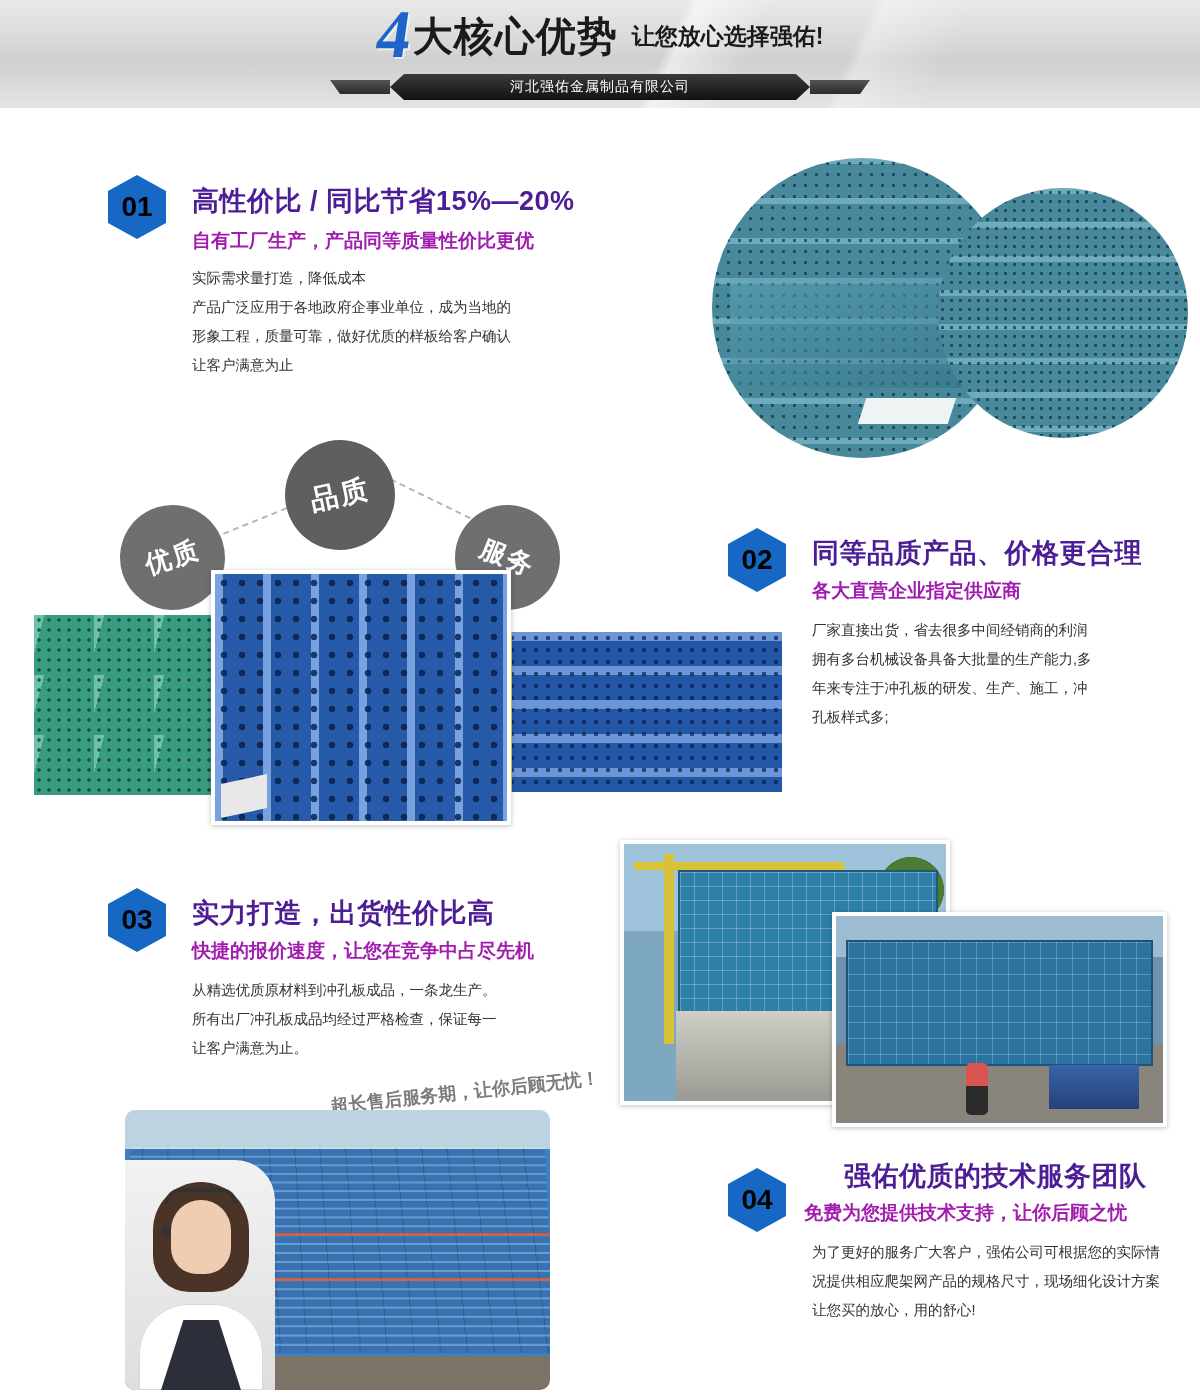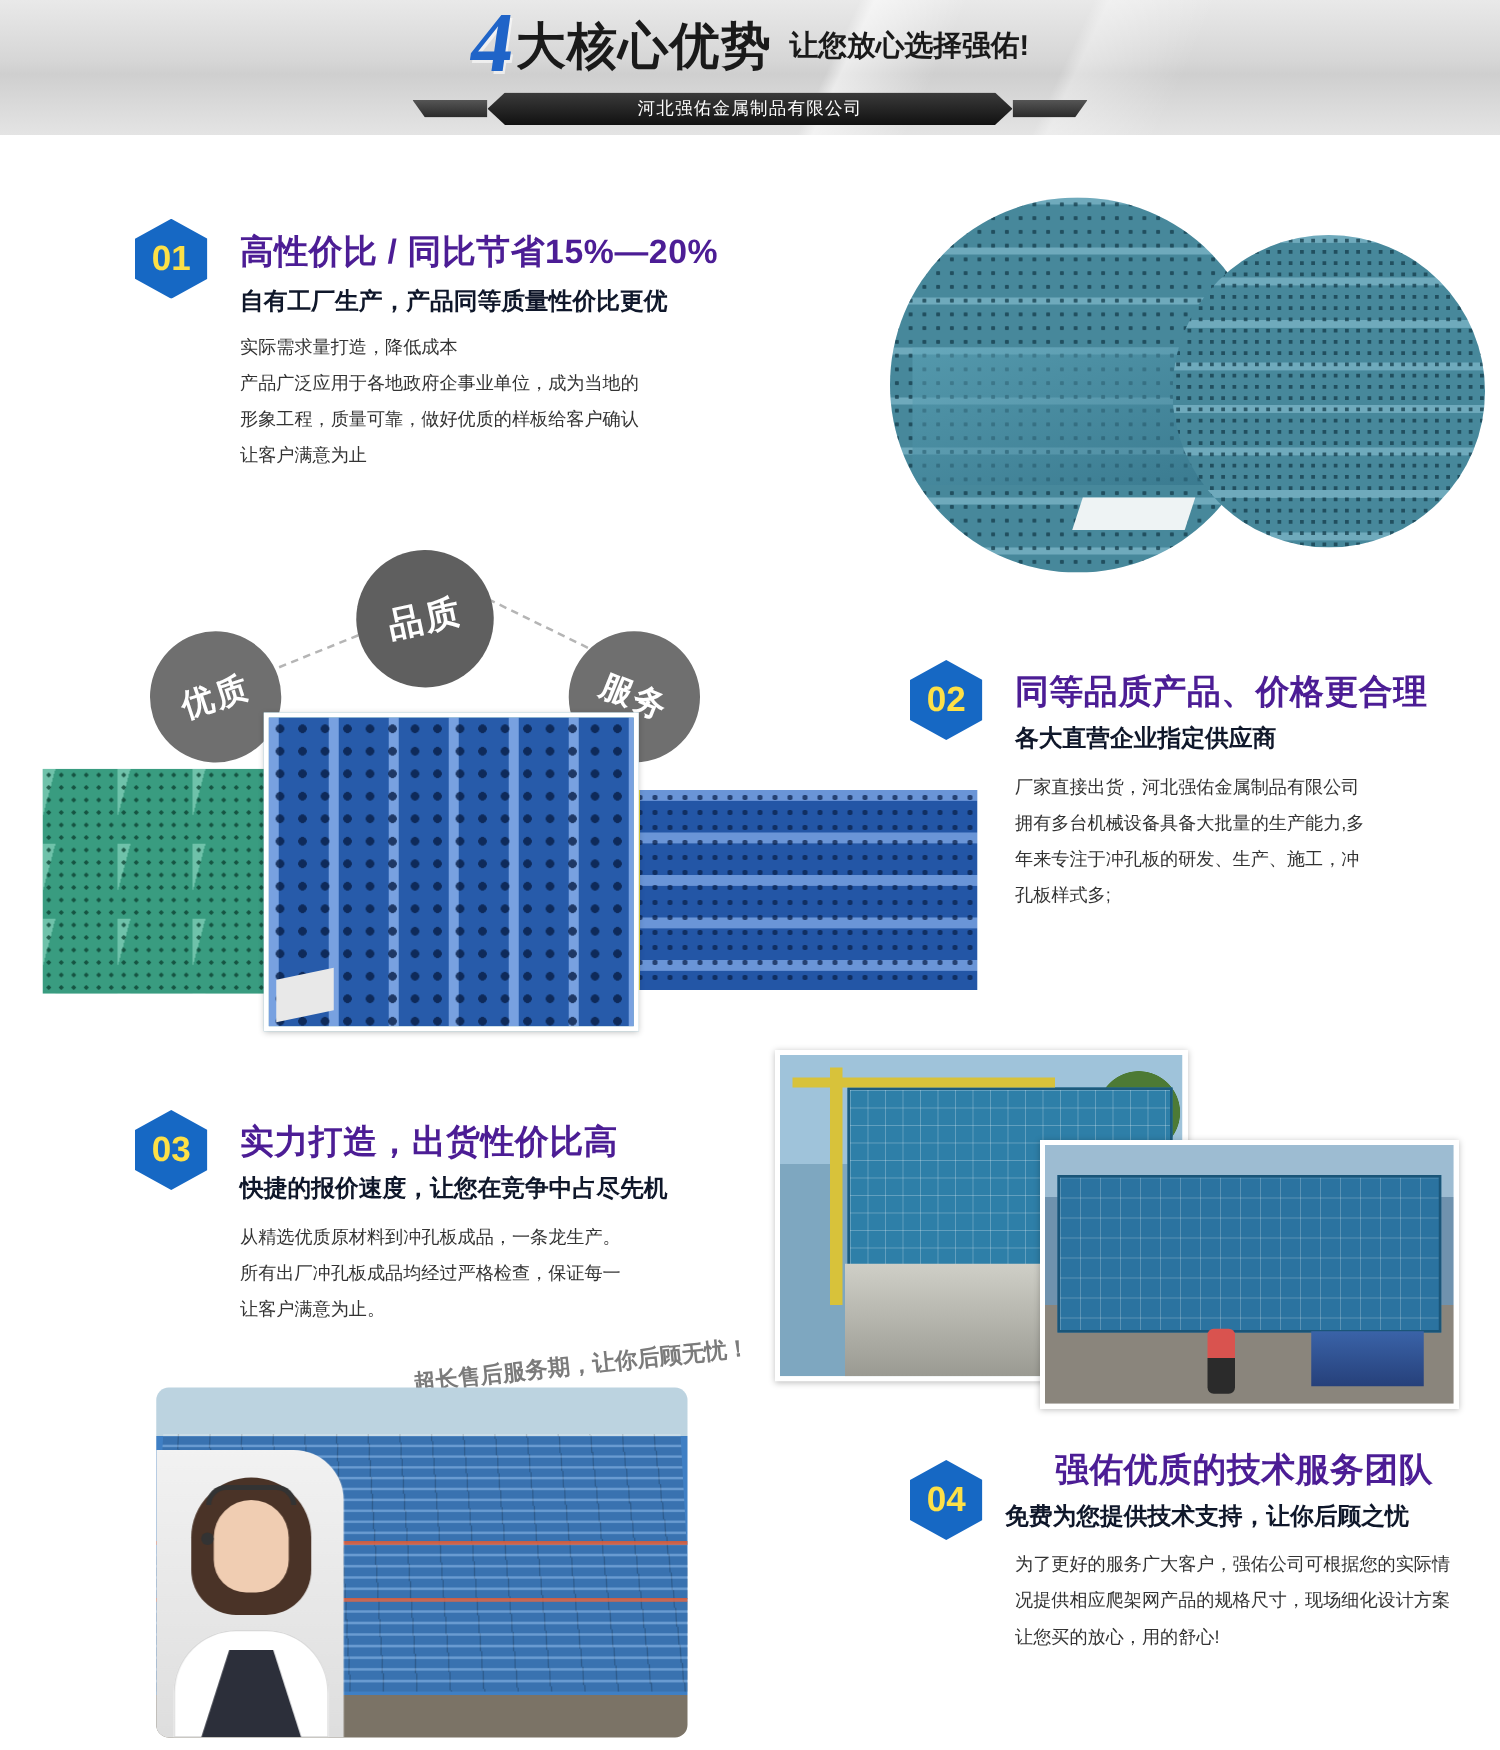"01" .num-badge { color: #fde047 -> #000000 }
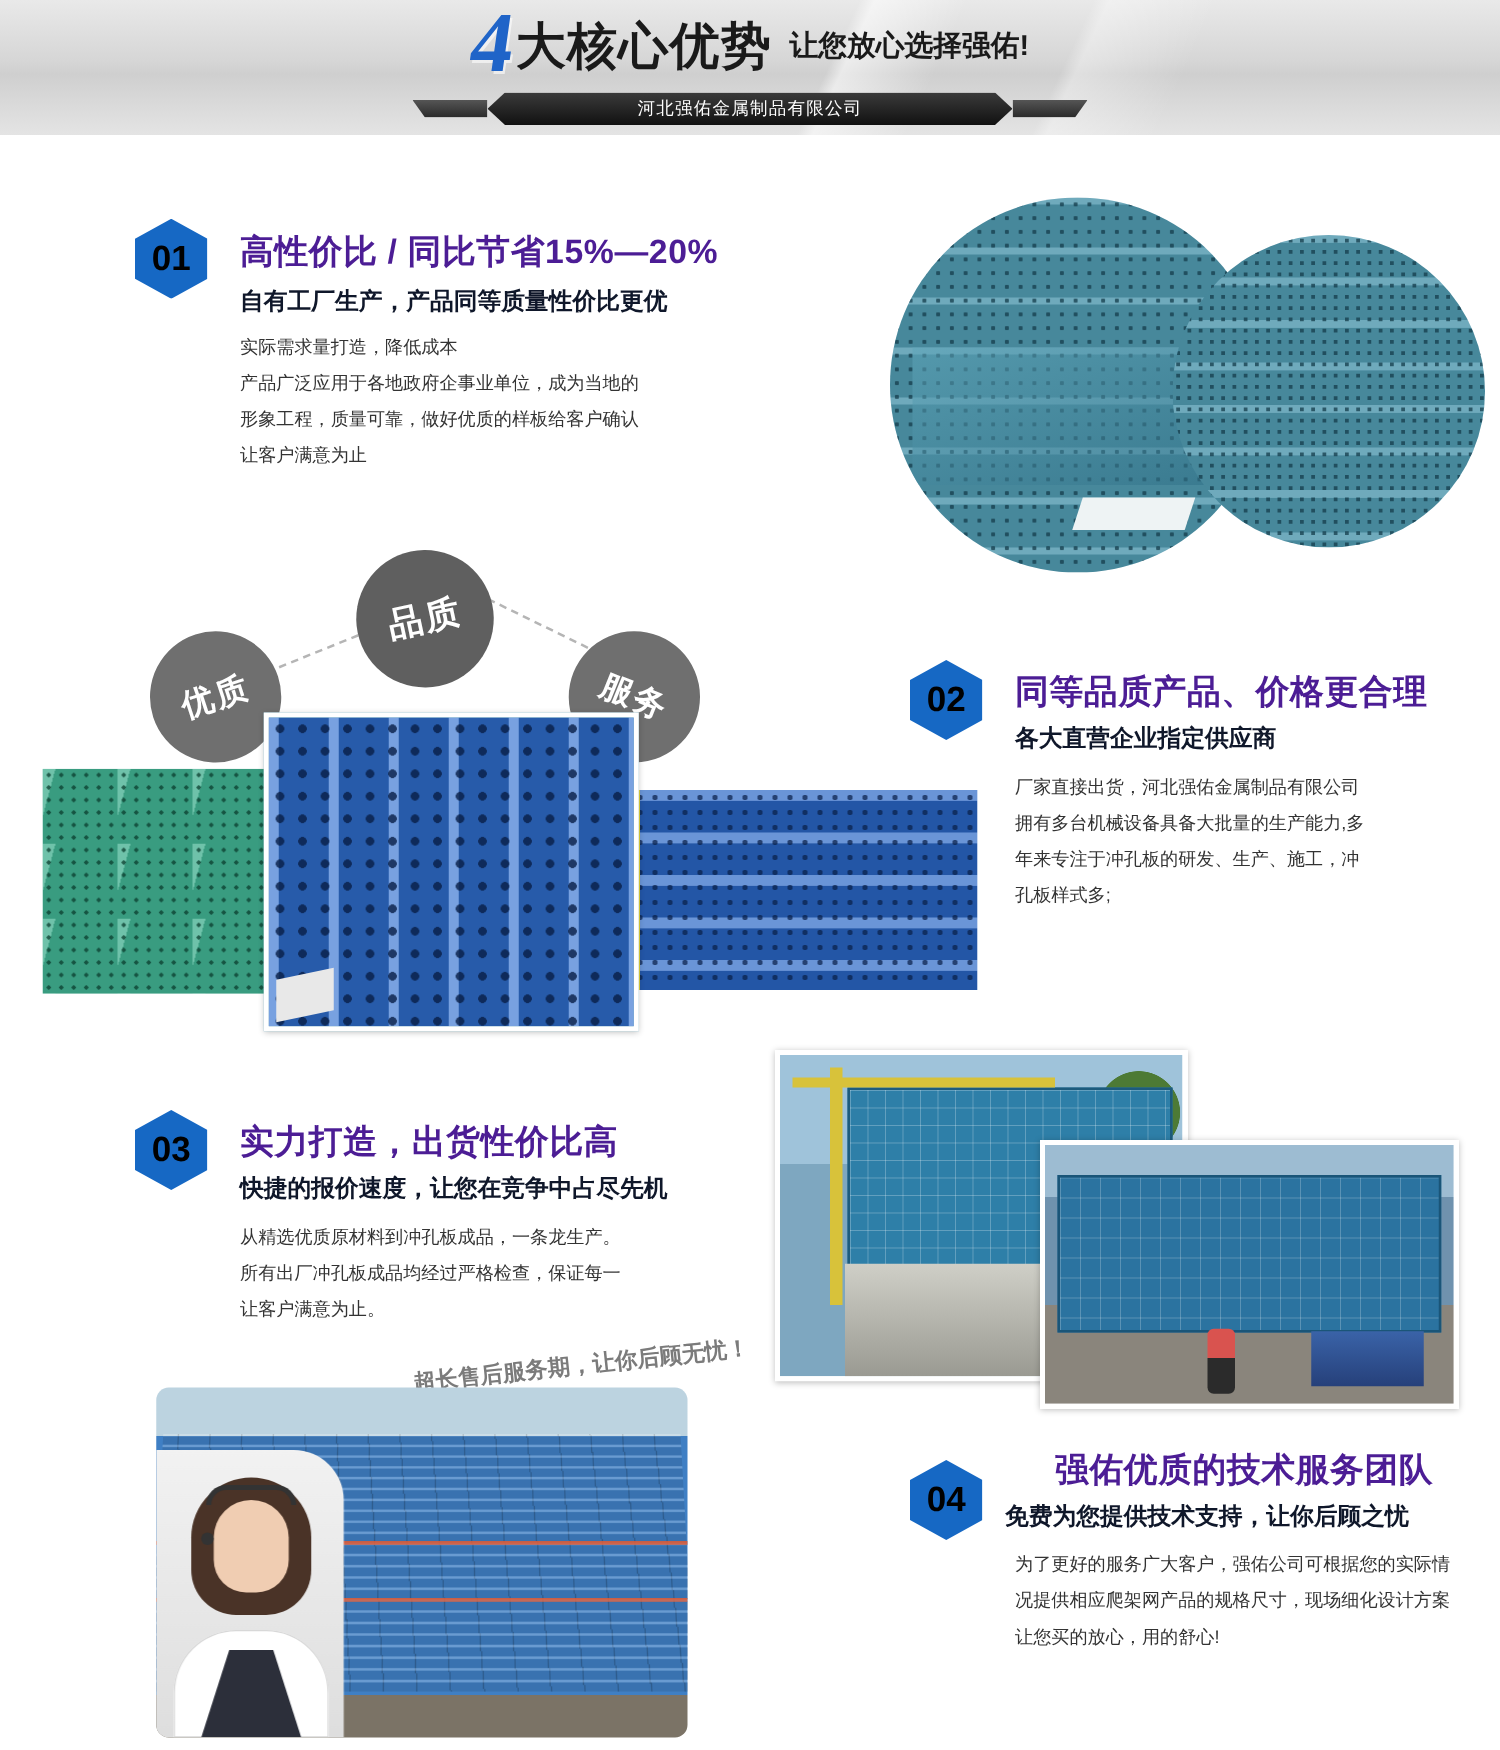"自有工厂生产，产品同等质量性价比更优" .title-sub { color: #0f172a -> #a21caf }
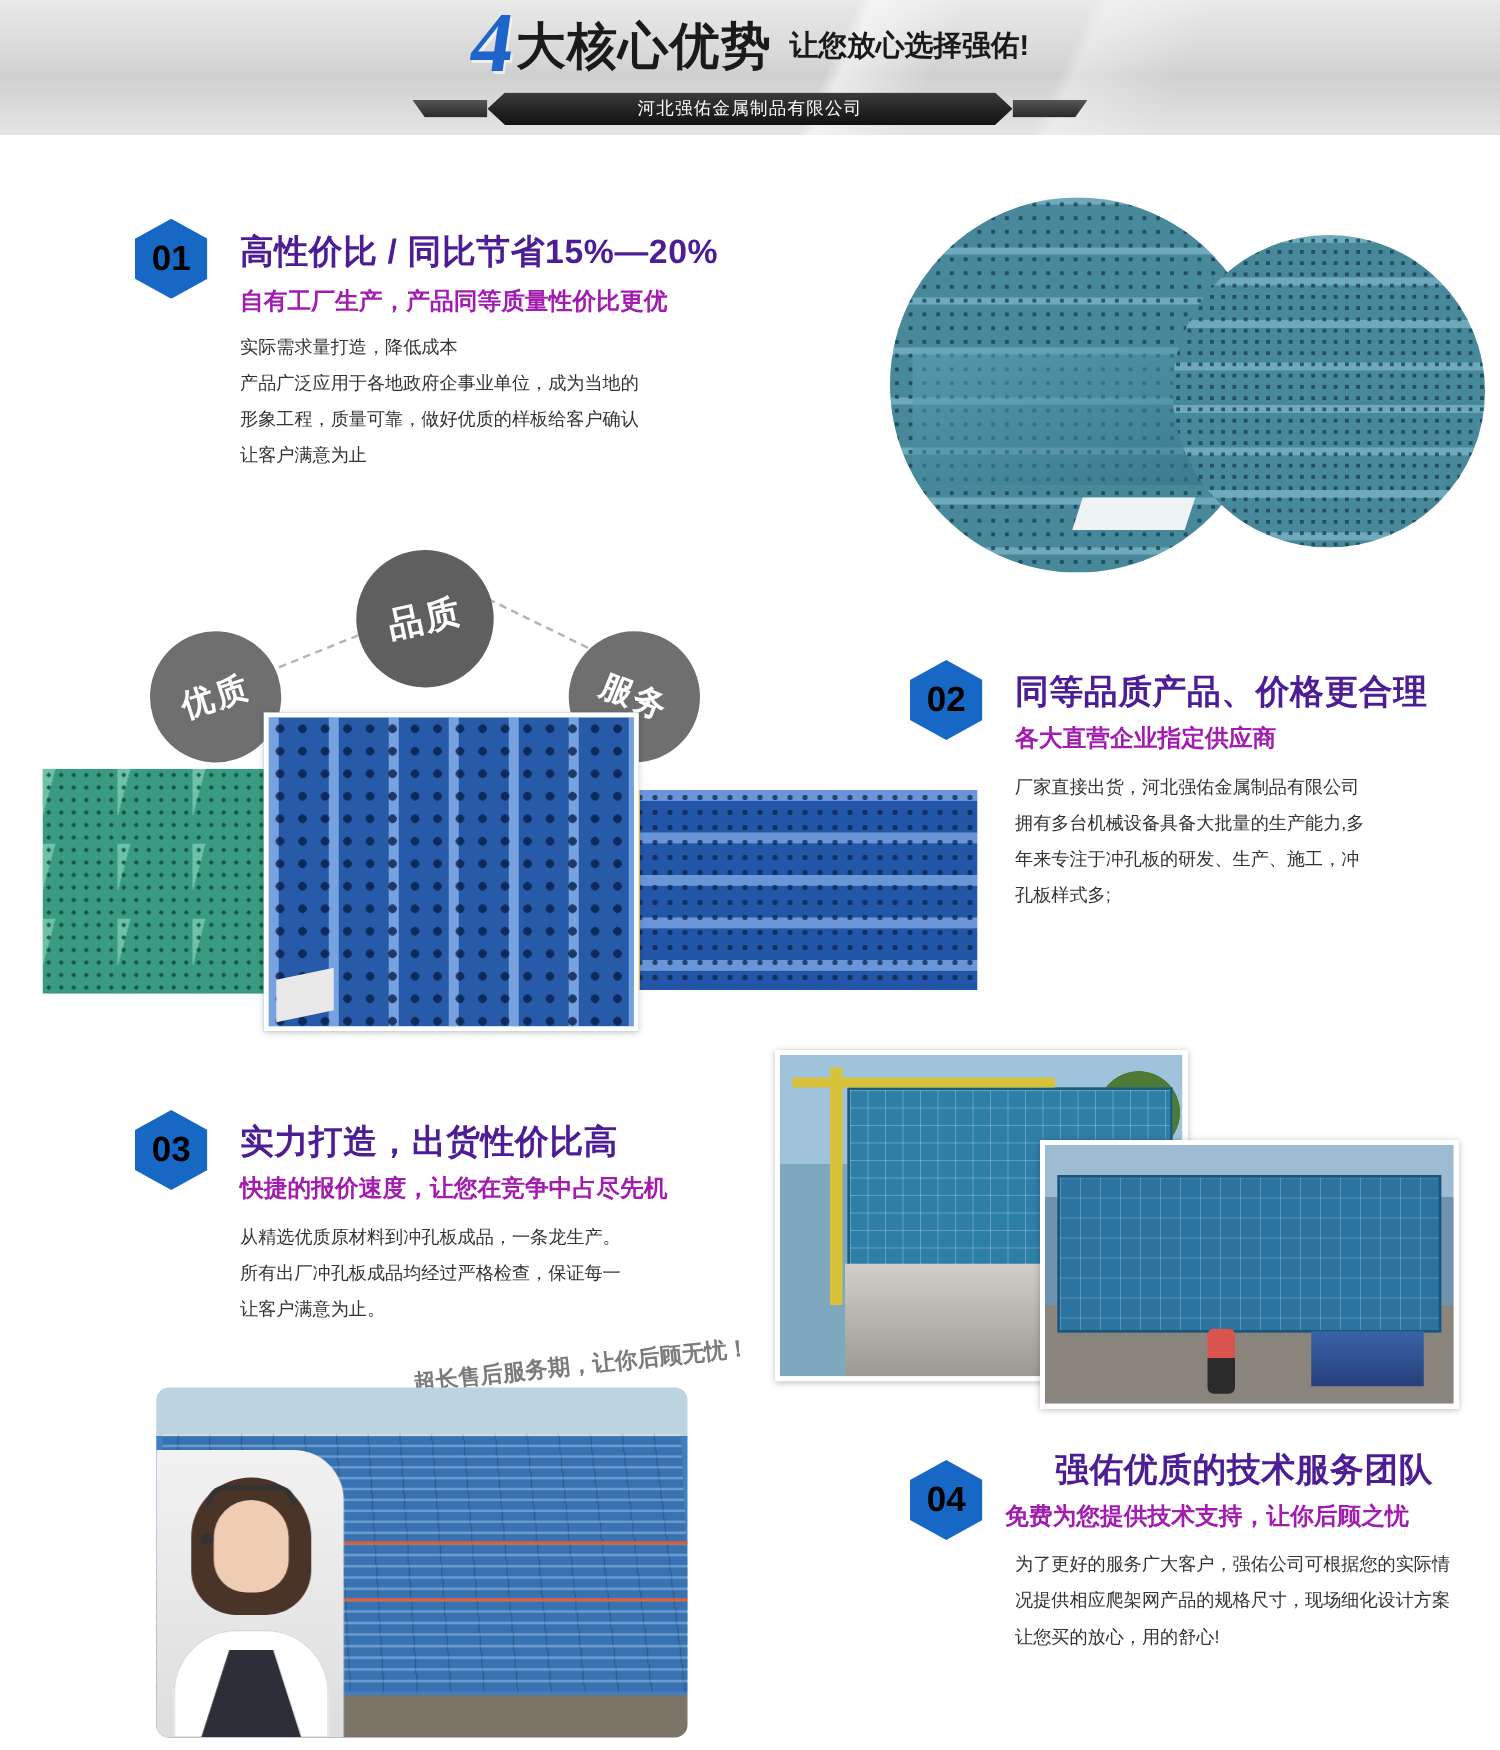"厂家直接出货，河北强佑金属制品有限公司" p { text: 河北强佑金属制品有限公司 -> 省去很多中间经销商的利润 }
